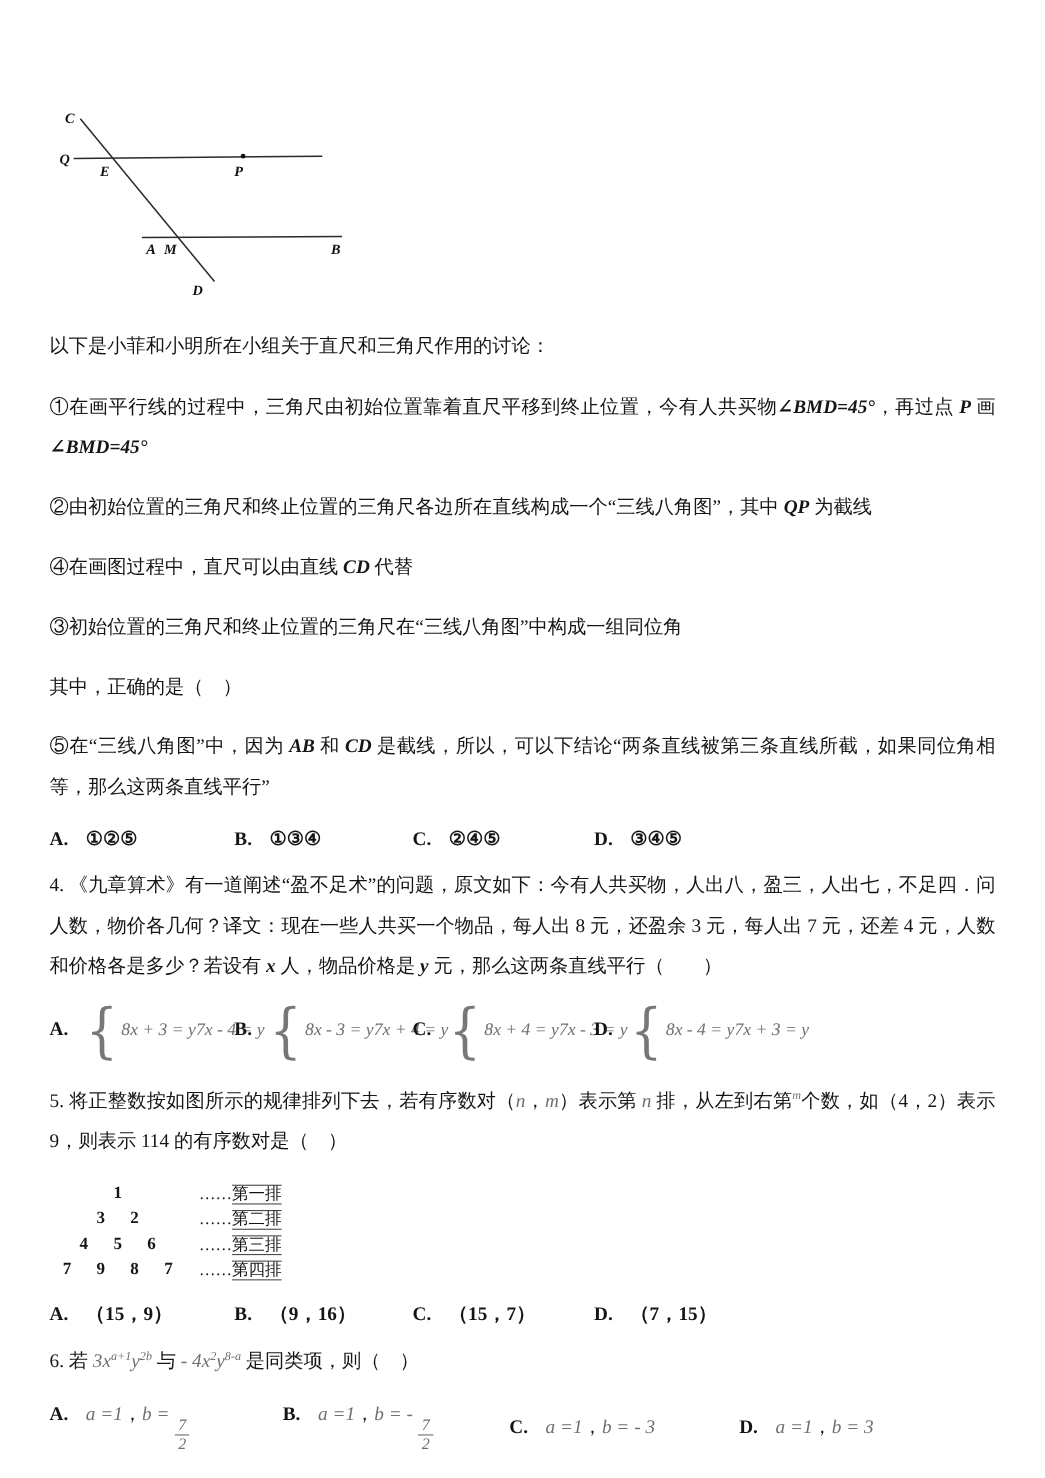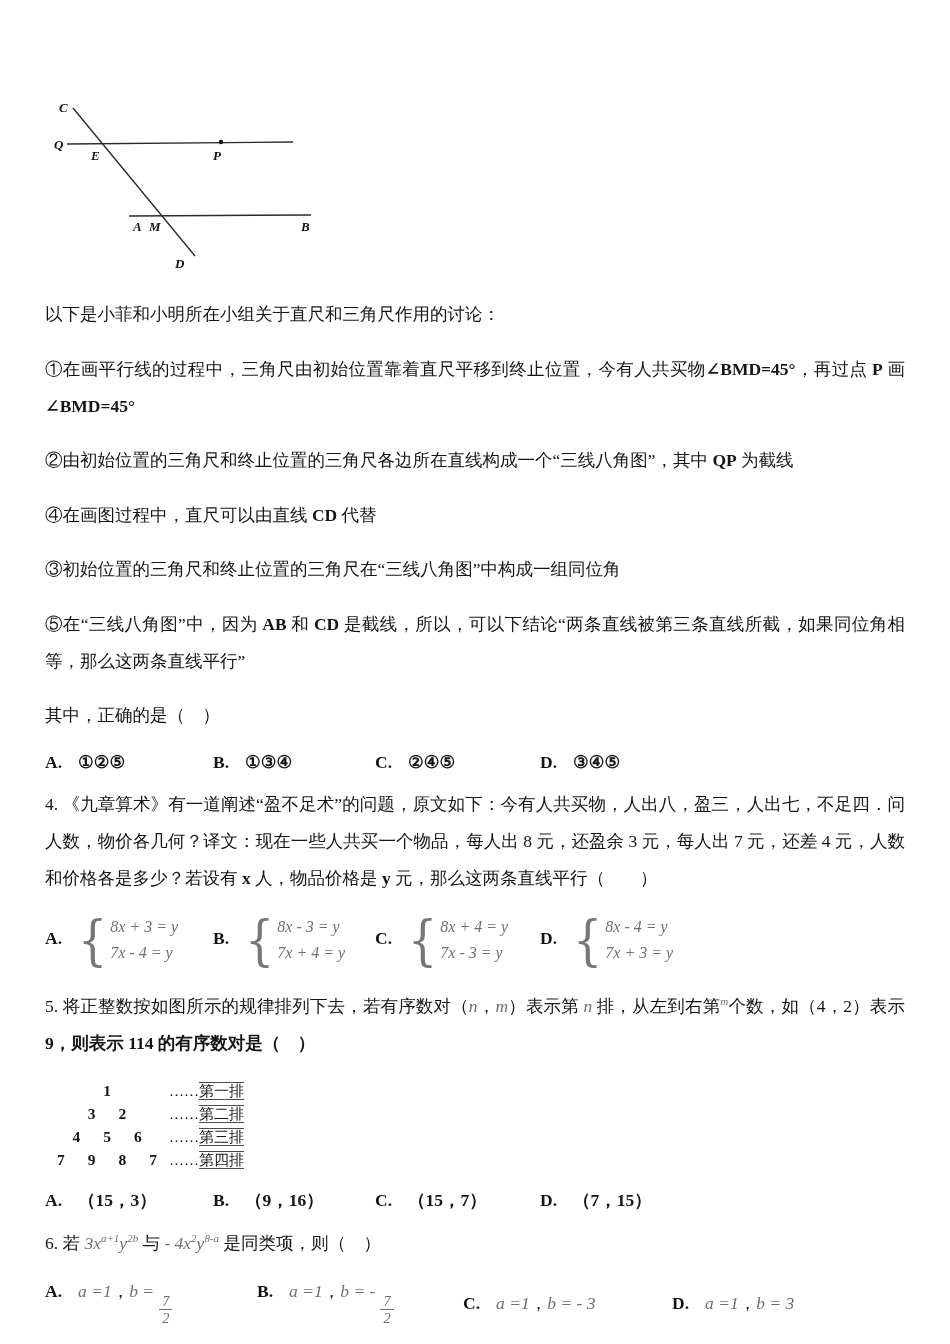"∠BMD=45°" .mvar { font-style: none -> italic }
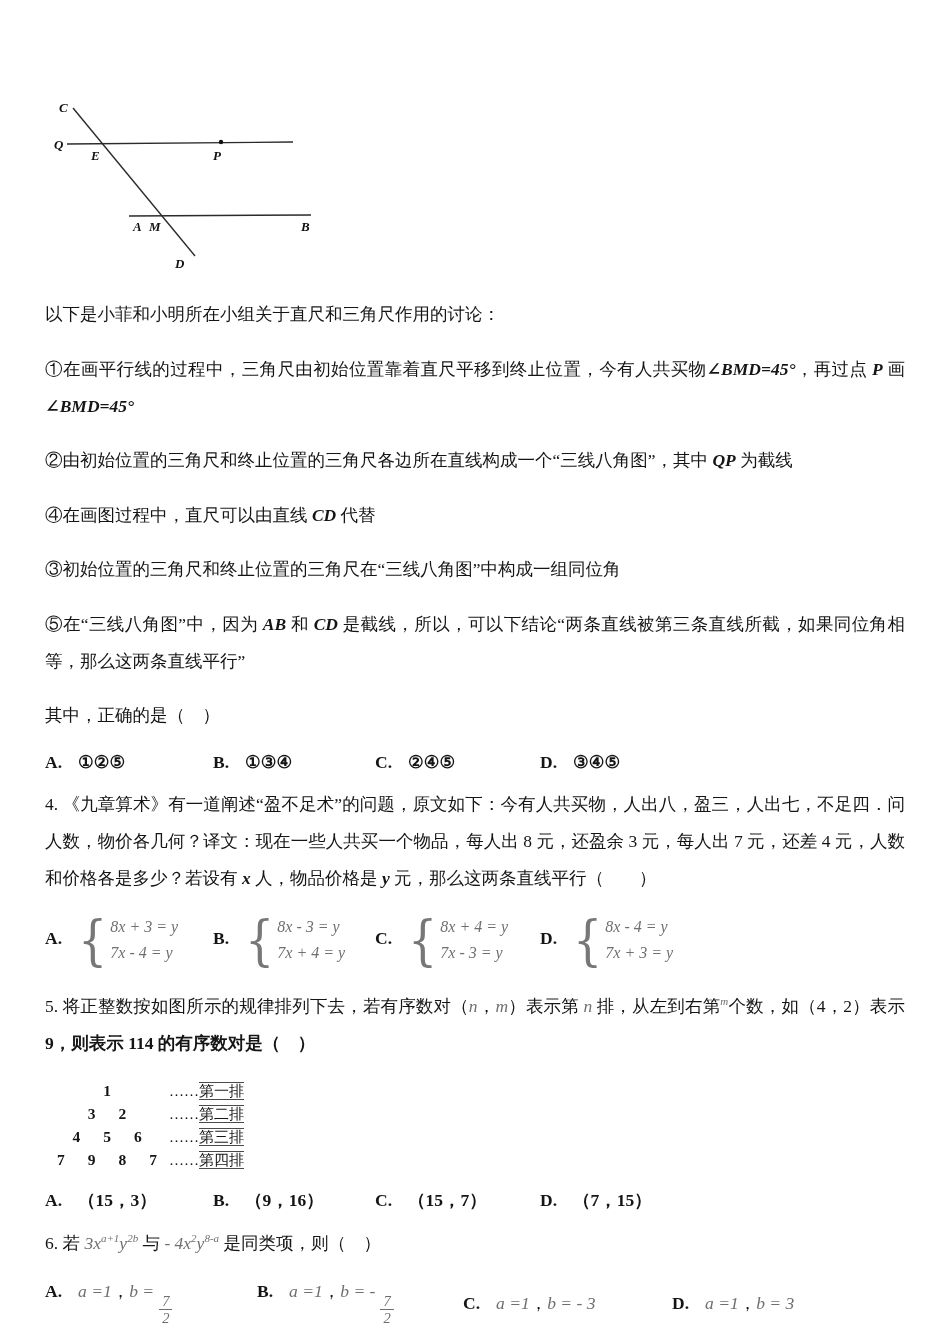"⑤在“三线八角图”中，因为 AB 和 CD" p.para { order: before "其中，正确的是（ ）" -> after "其中，正确的是（ ）" }
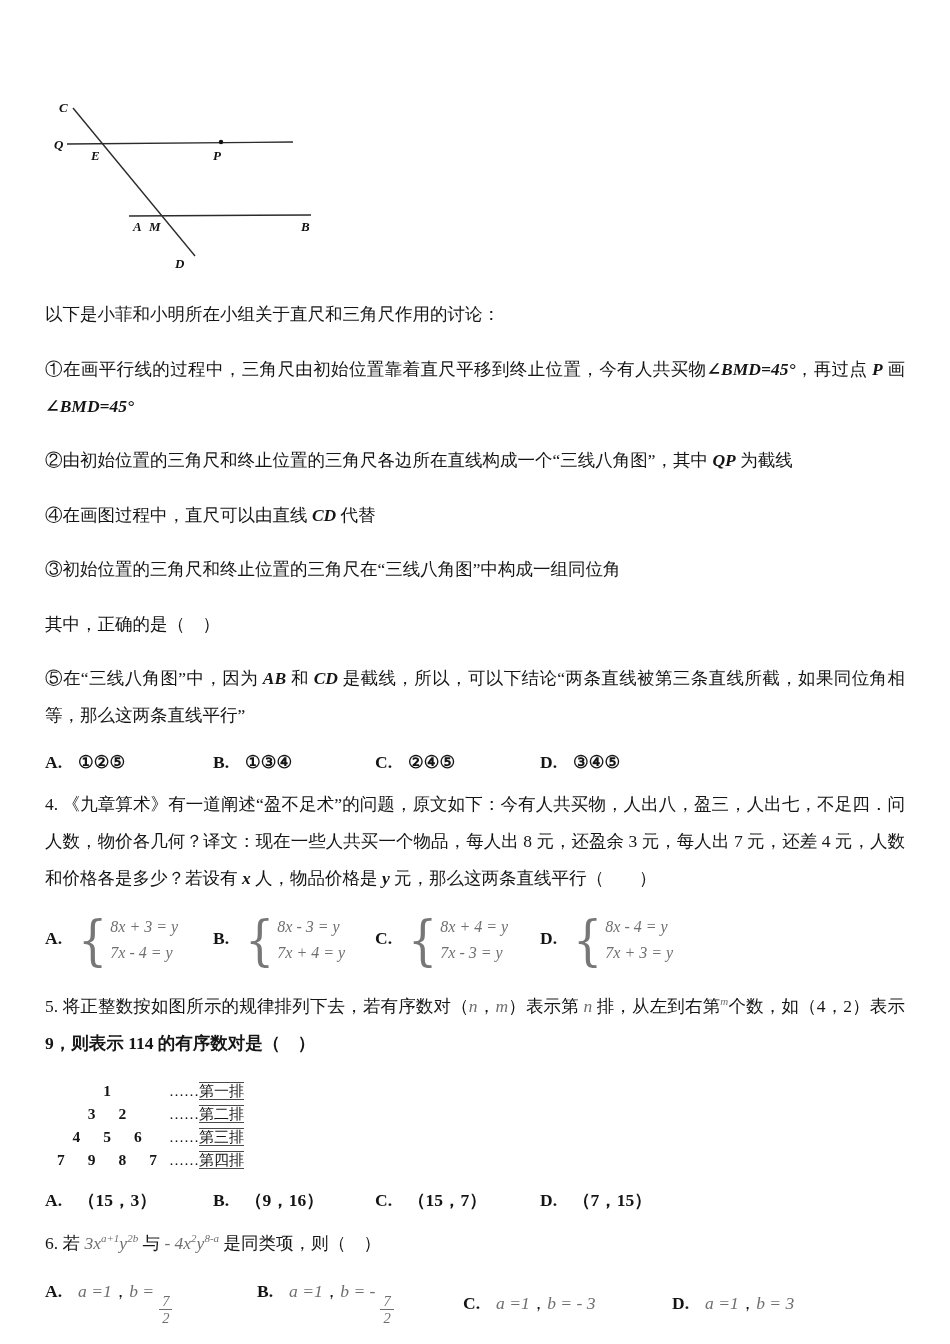"8x + 3 = y" .eqlines { flex-direction: column -> none }
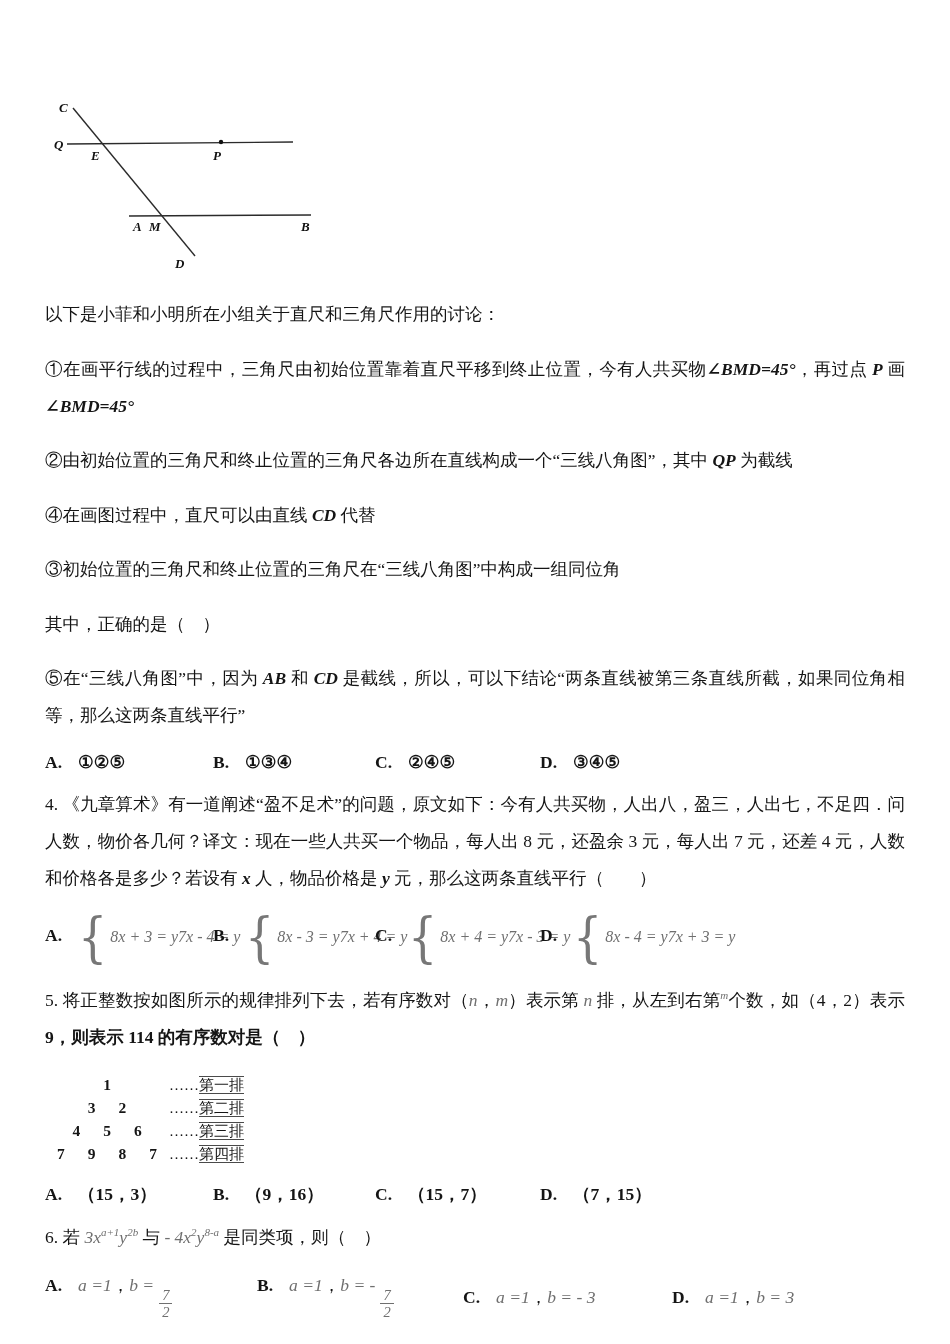"9，则表示 114 的有序数对是（ ）" .boldseg { font-weight: bold -> normal }
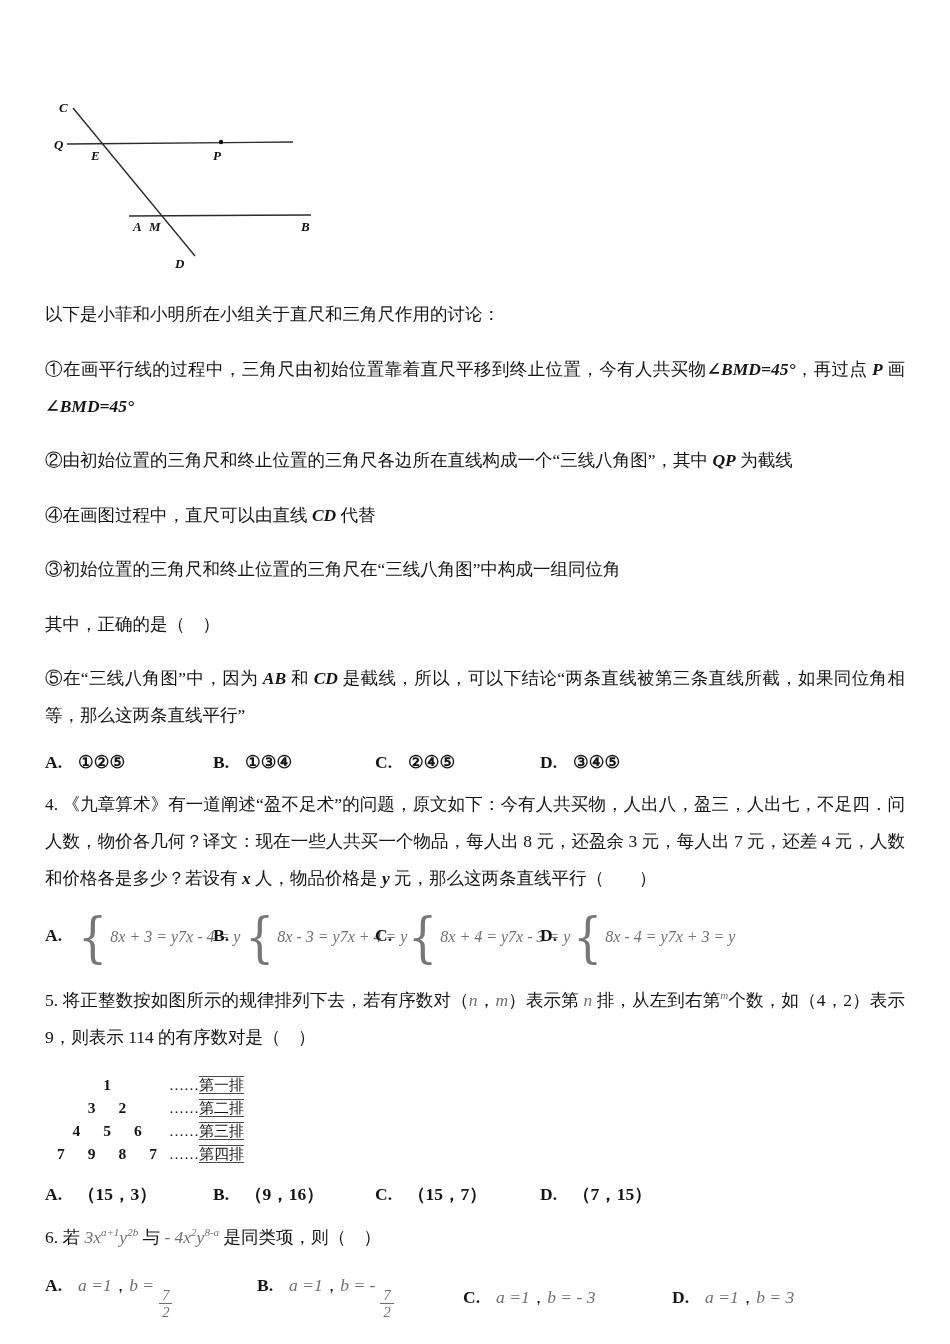"……第一排" .numlabel { margin-left: none -> 12px }
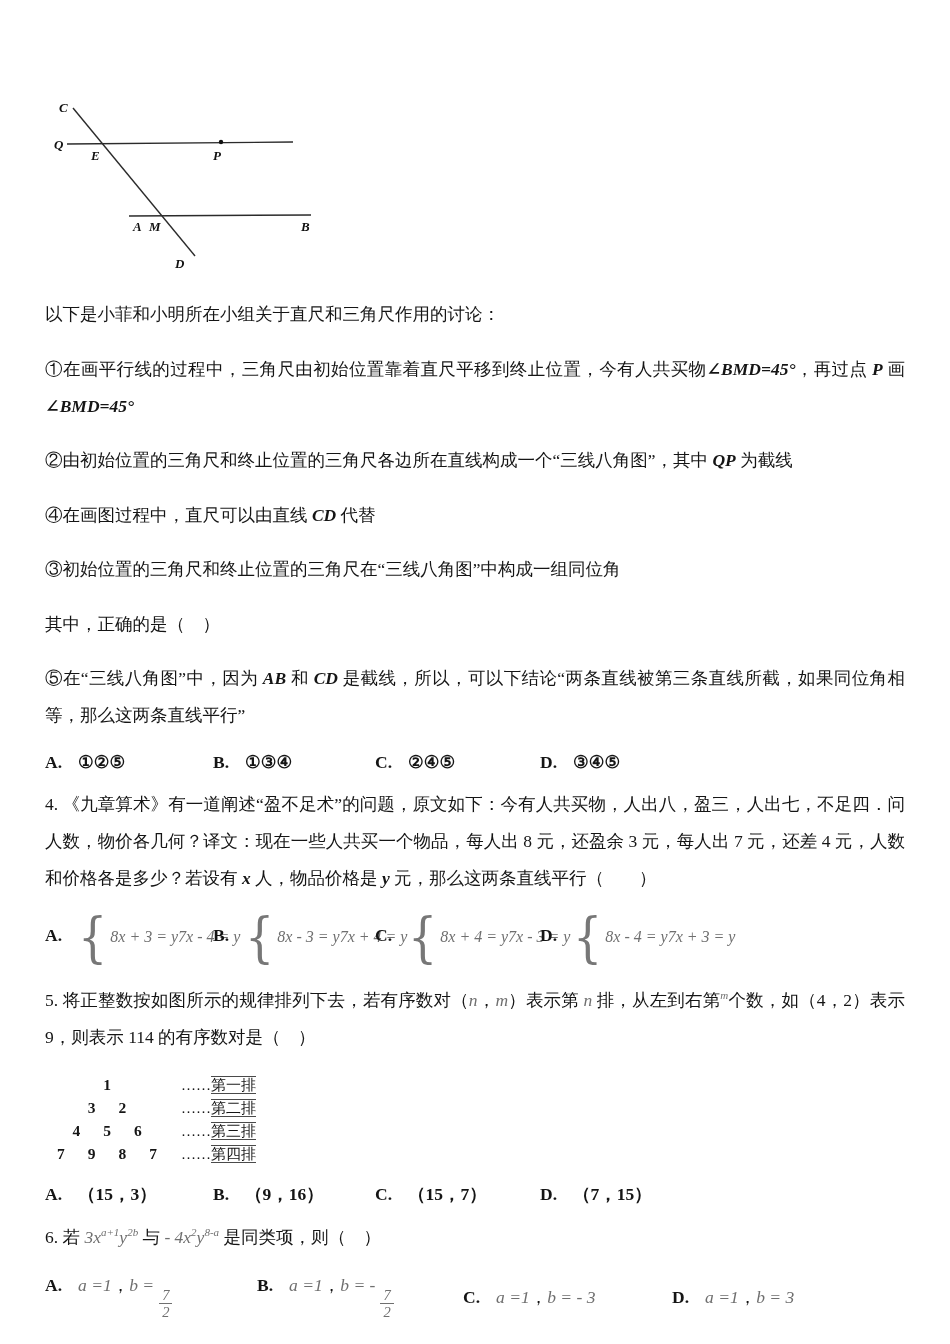"（15，3）" span.optval { text: 3 -> 9 }
